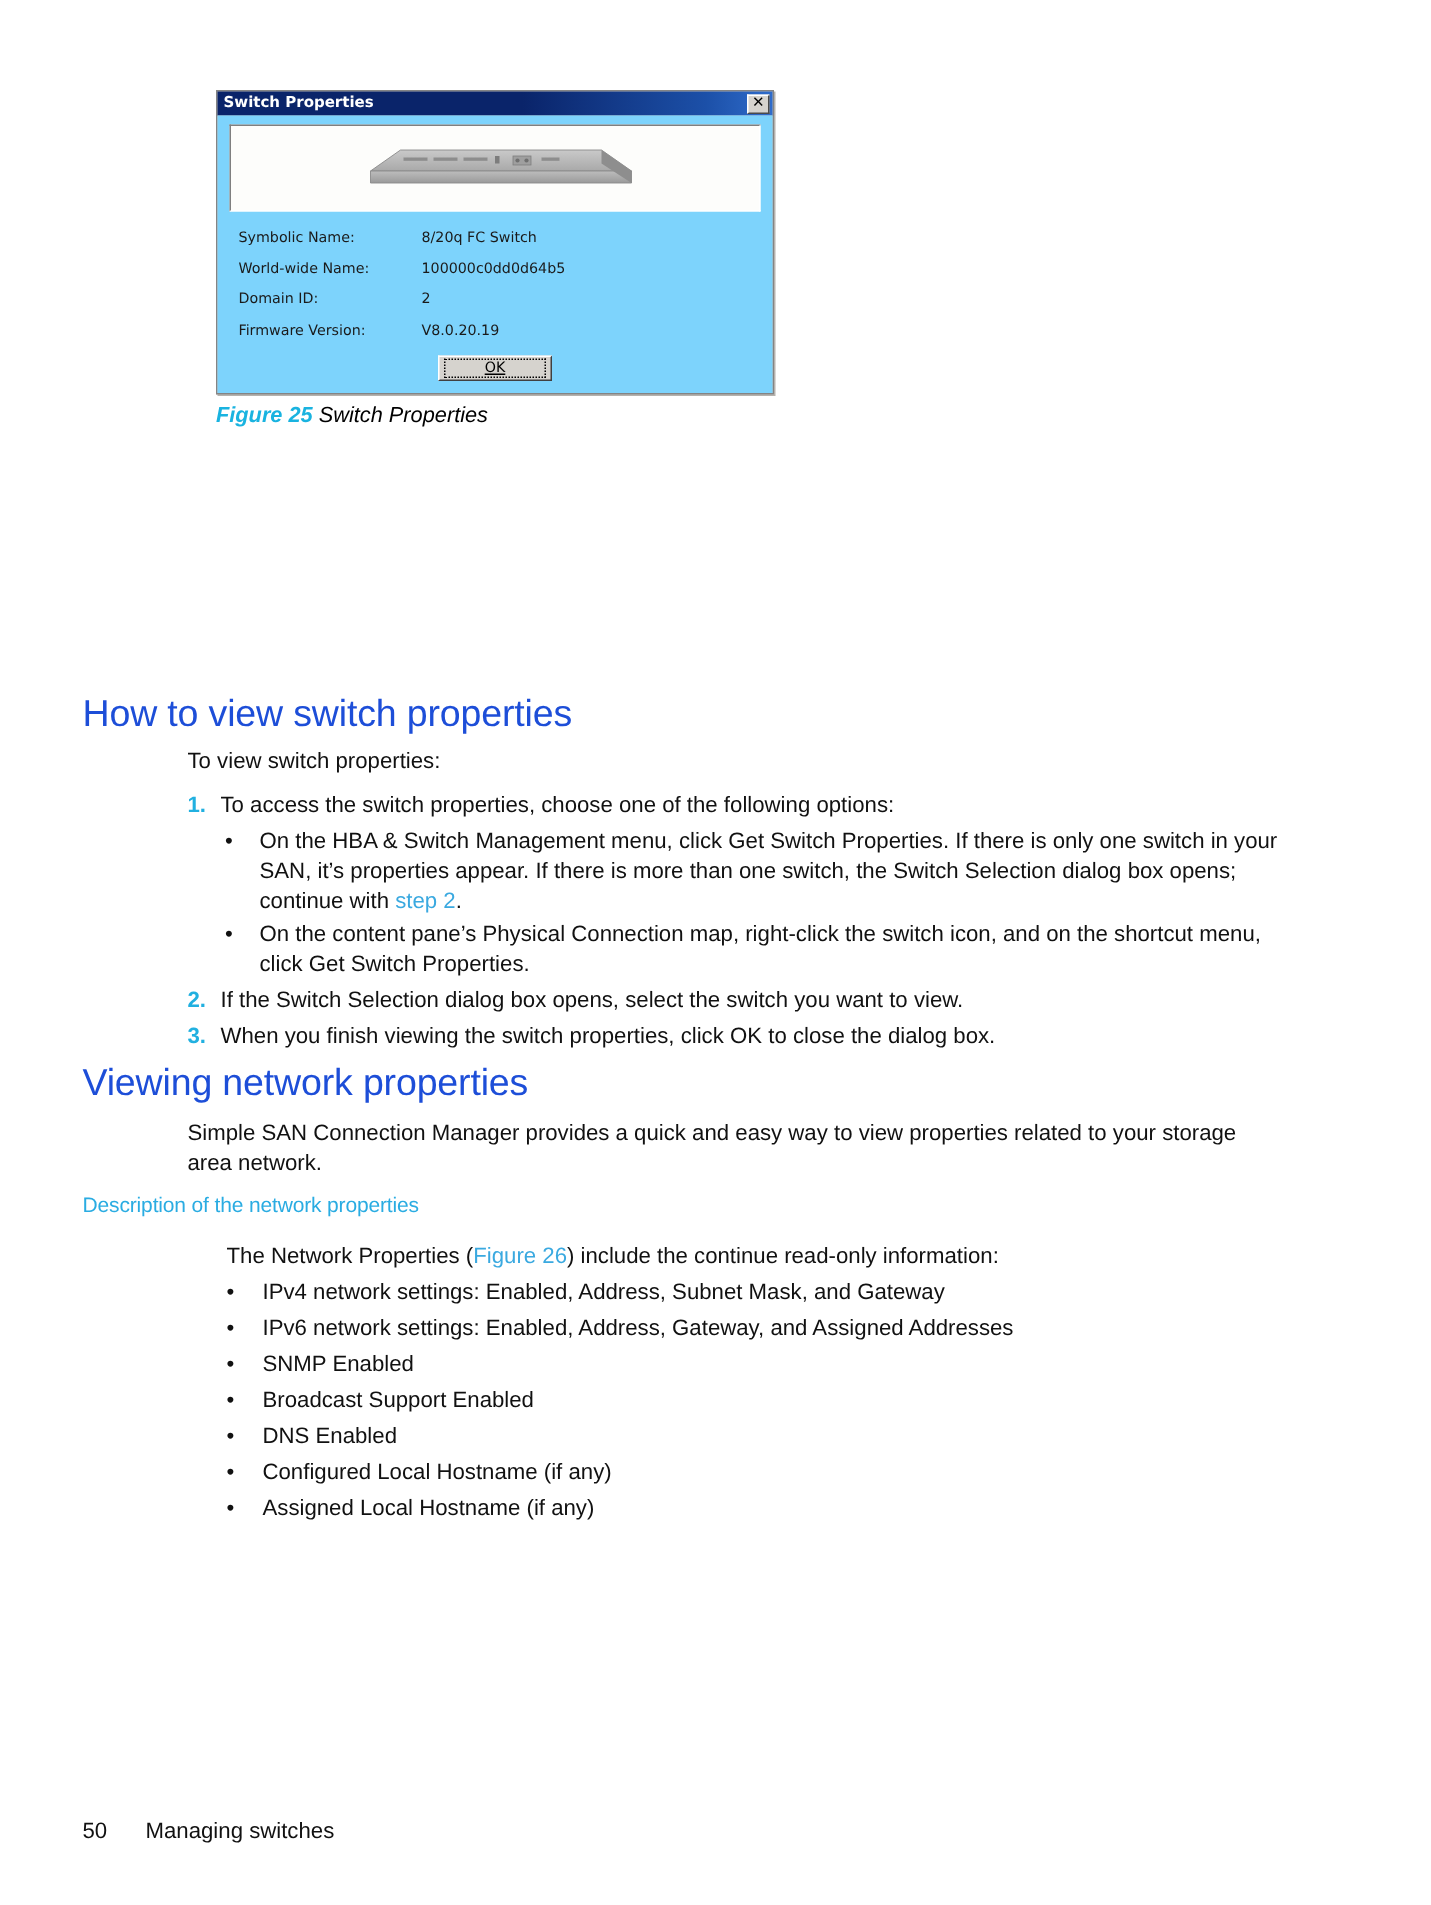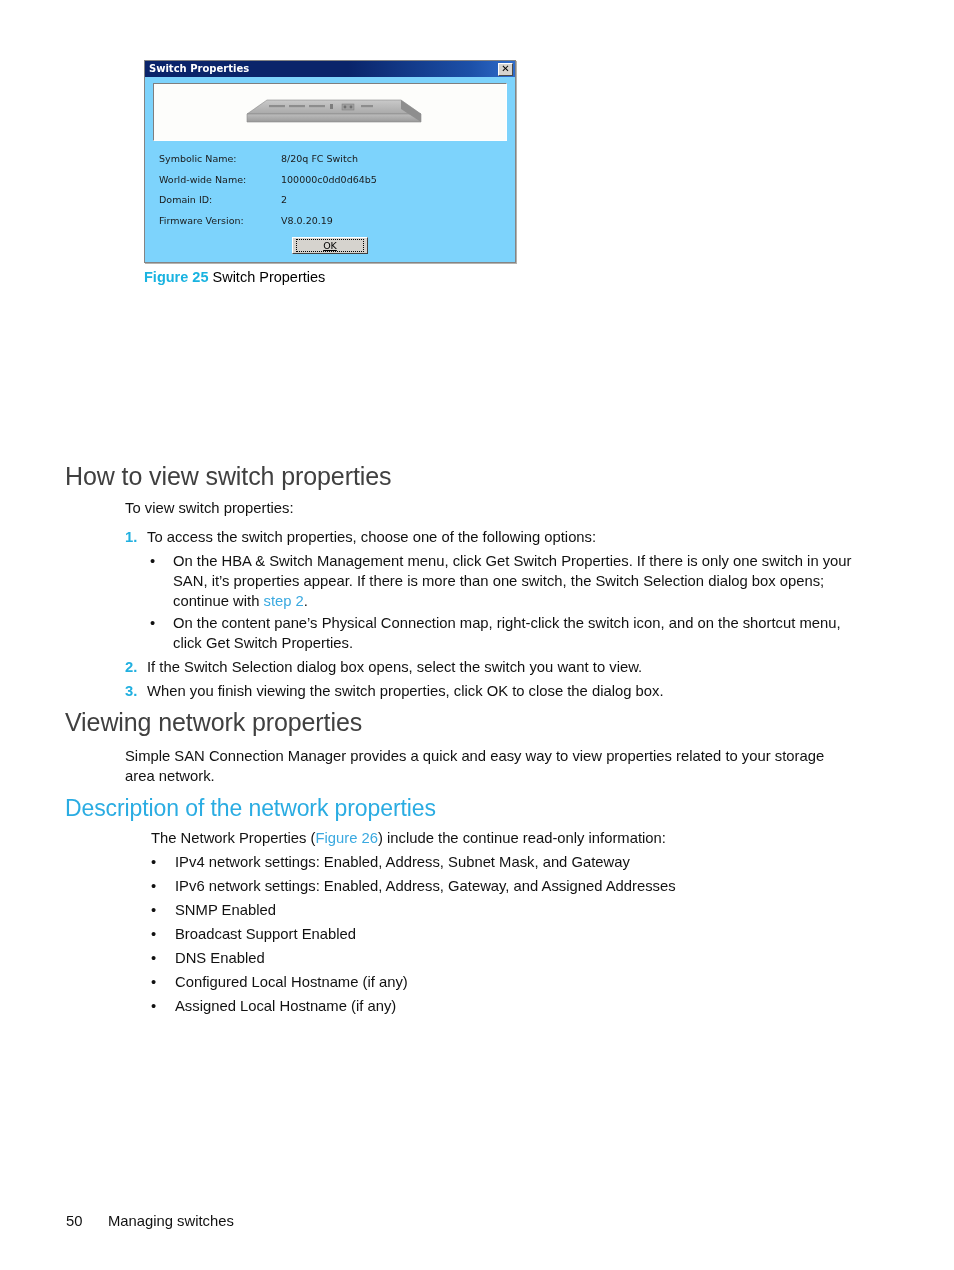"Figure 25 Switch Properties" .fig-caption { font-style: none -> italic }
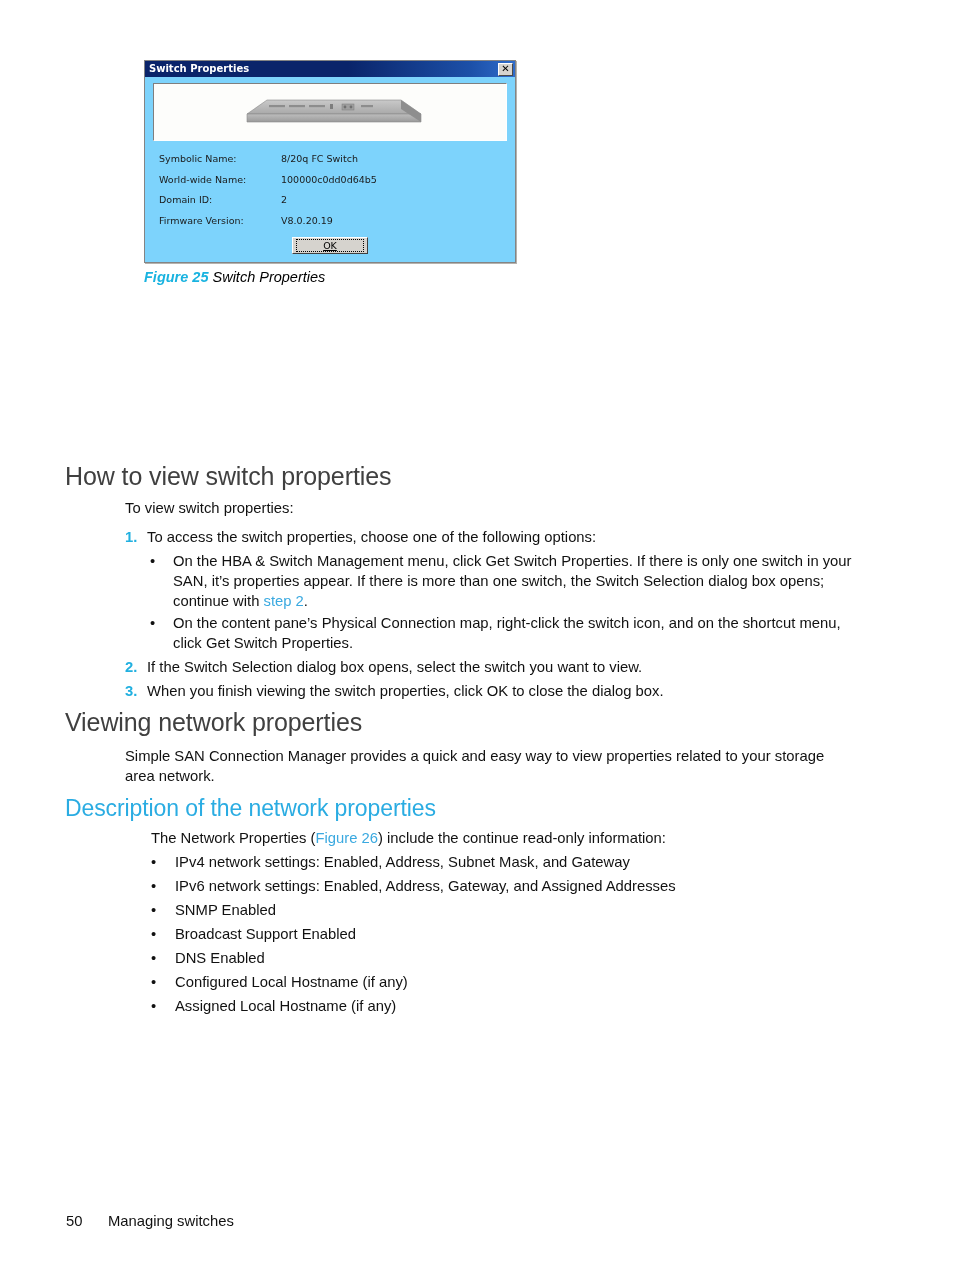"How to view switch properties" .h1 { color: #404040 -> #1d4ed8; left: 65px -> 55px }
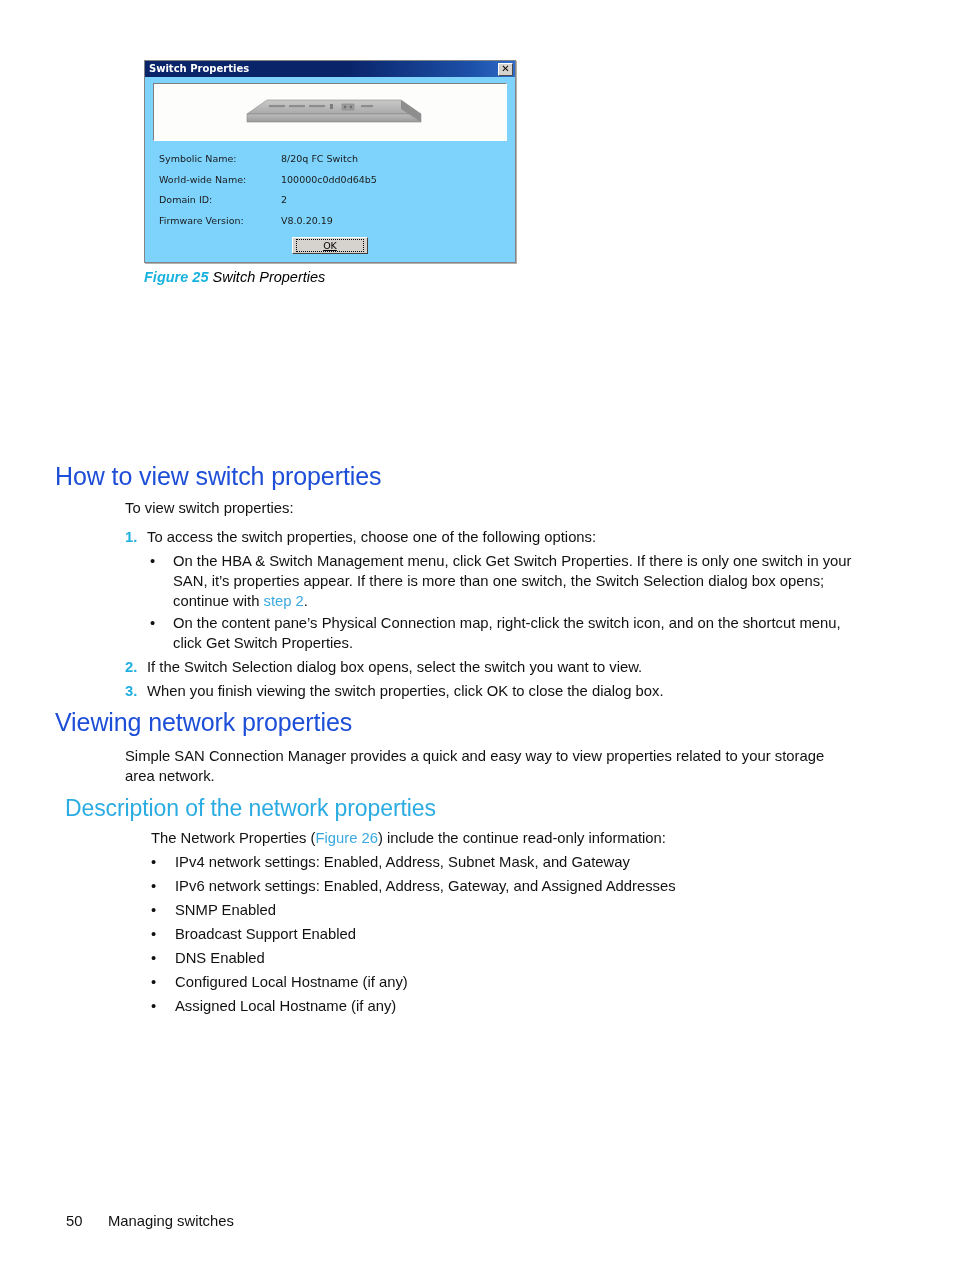"Description of the network properties" .h2 { font-size: 23px -> 14px; margin-left: 10px -> none }
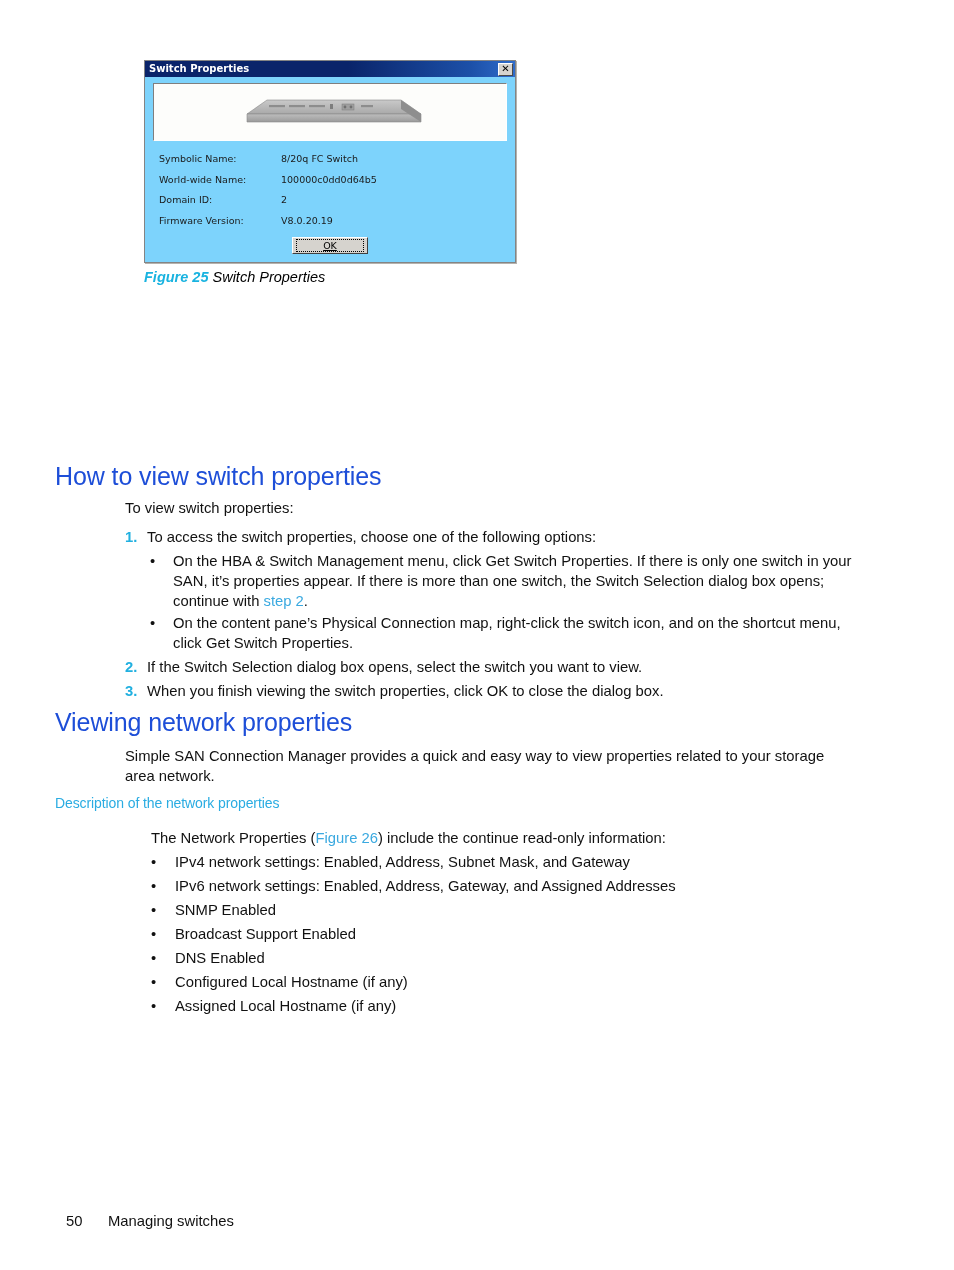"50" .footer { margin-left: 11px -> none }
